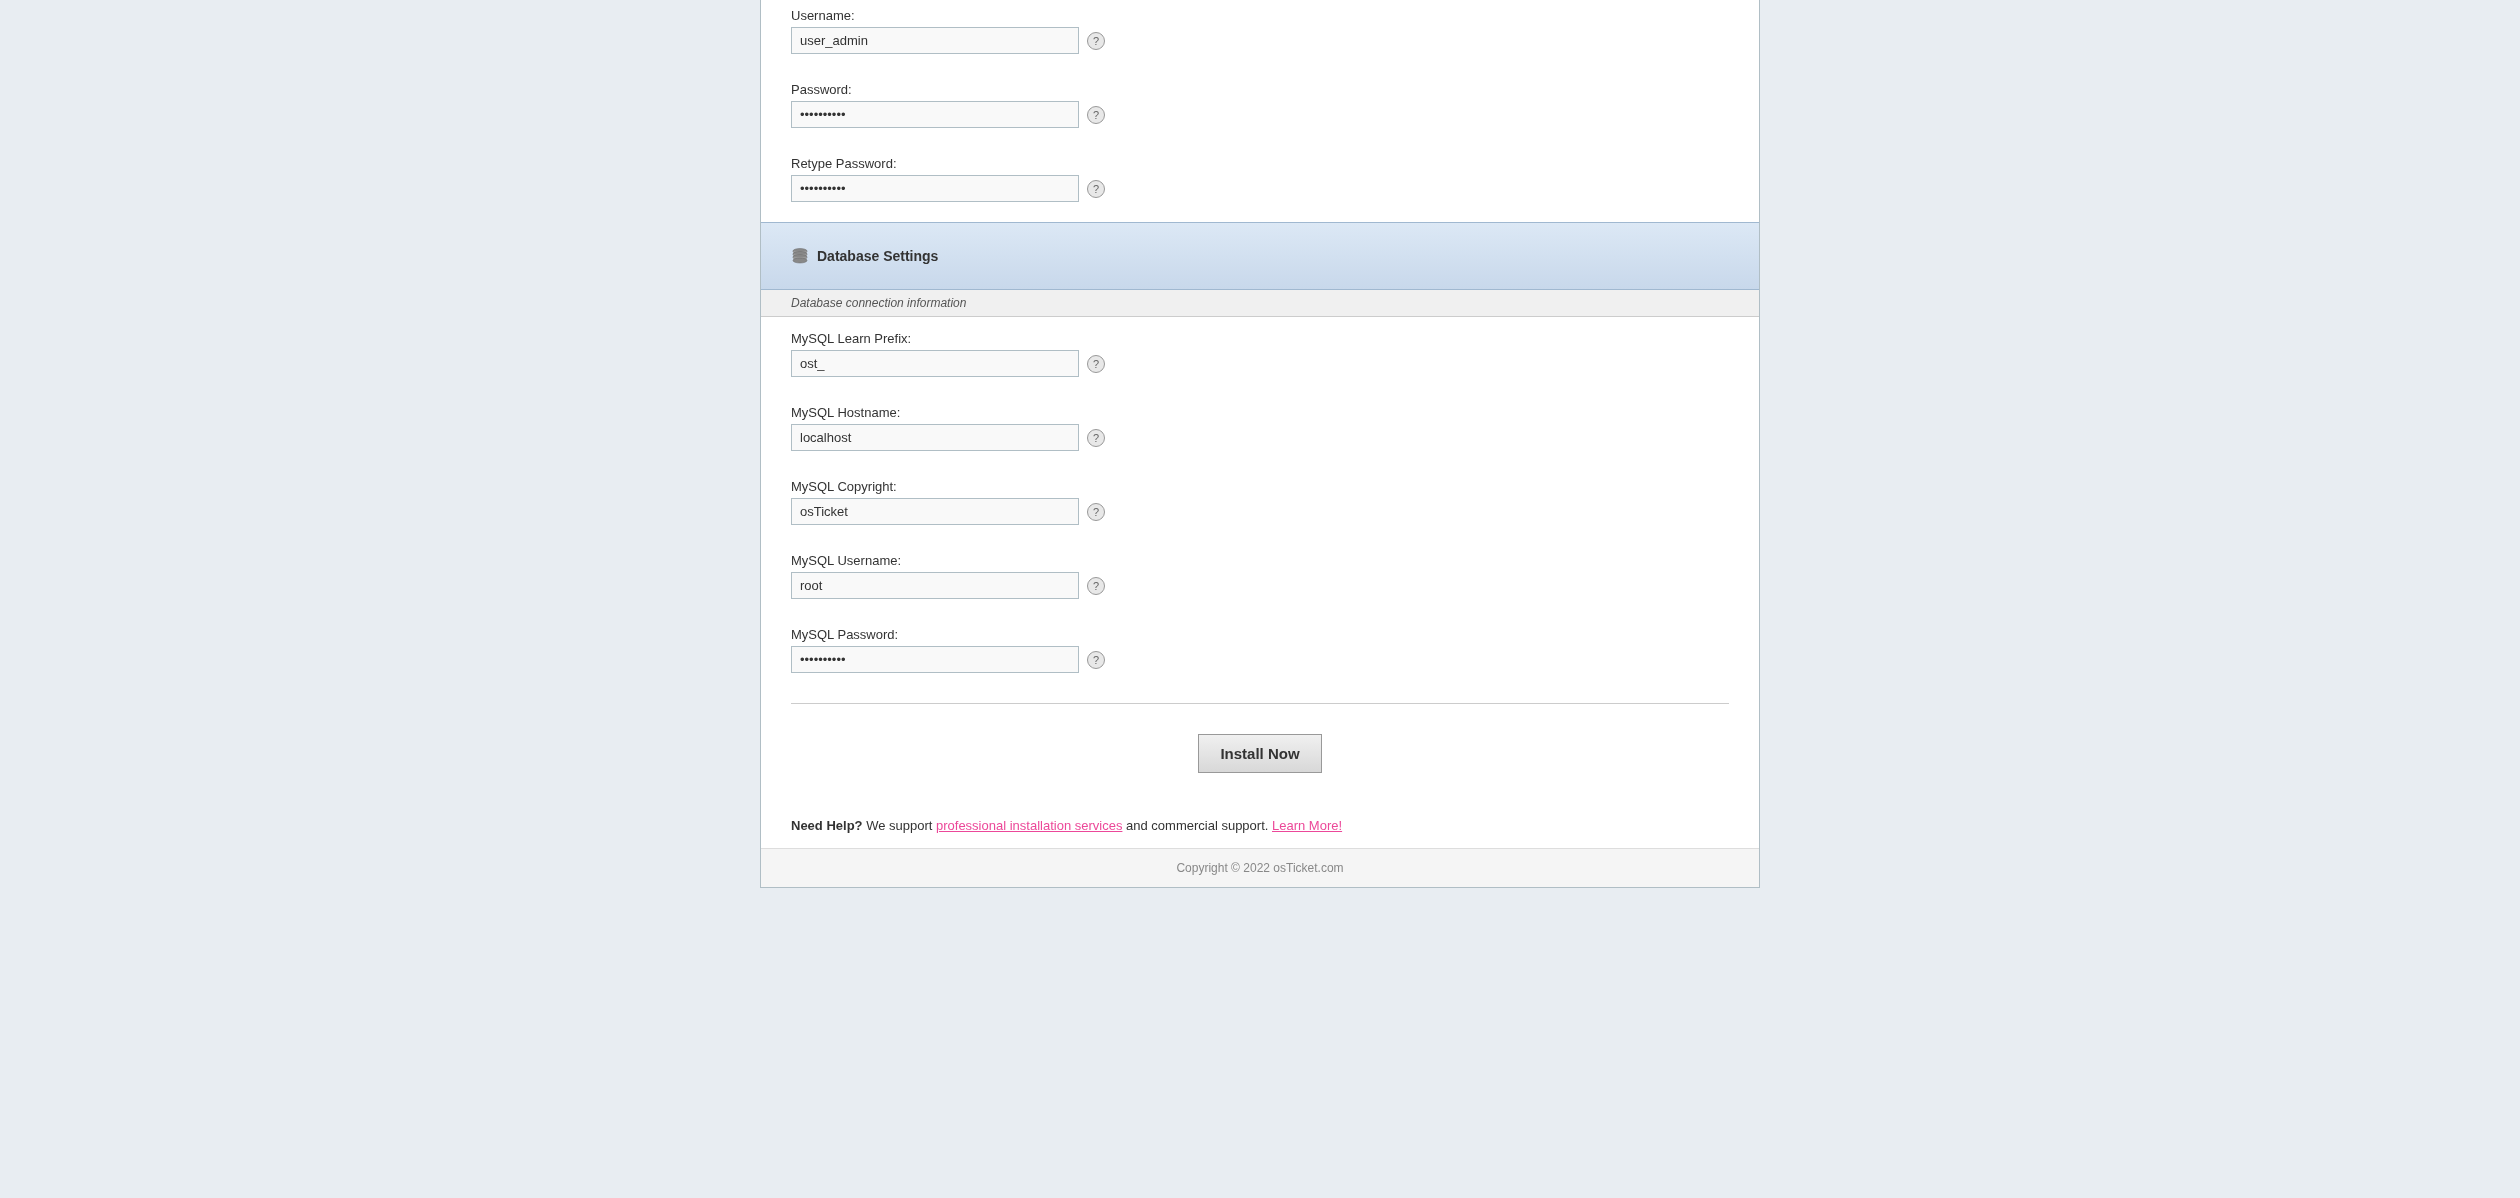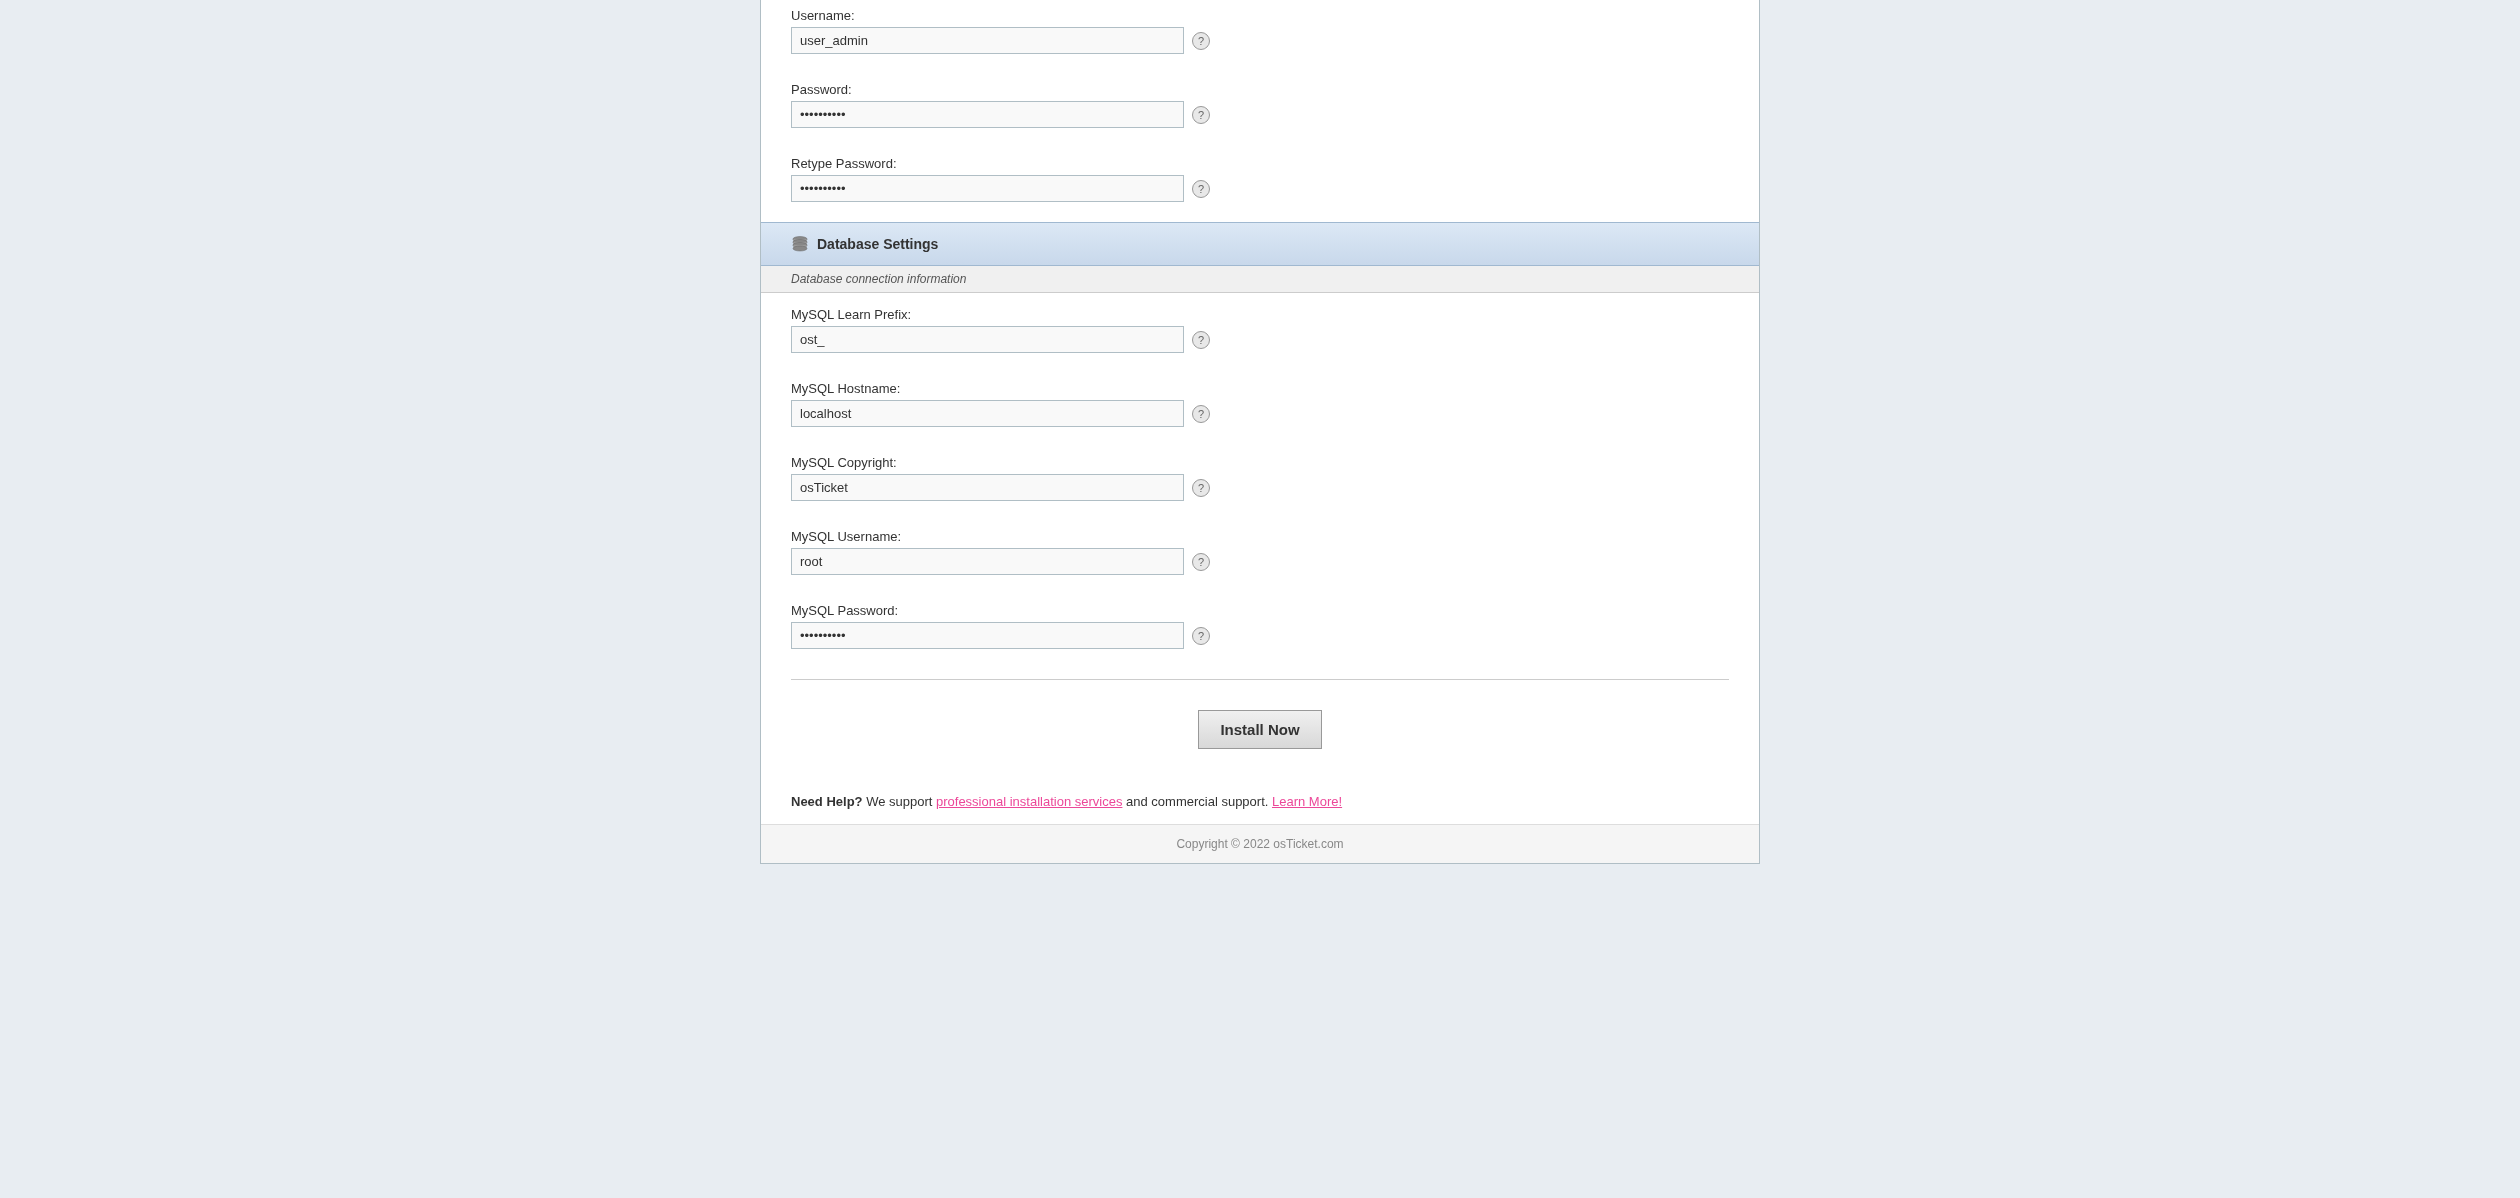"user_admin" .field-input { width: 393px -> 288px }
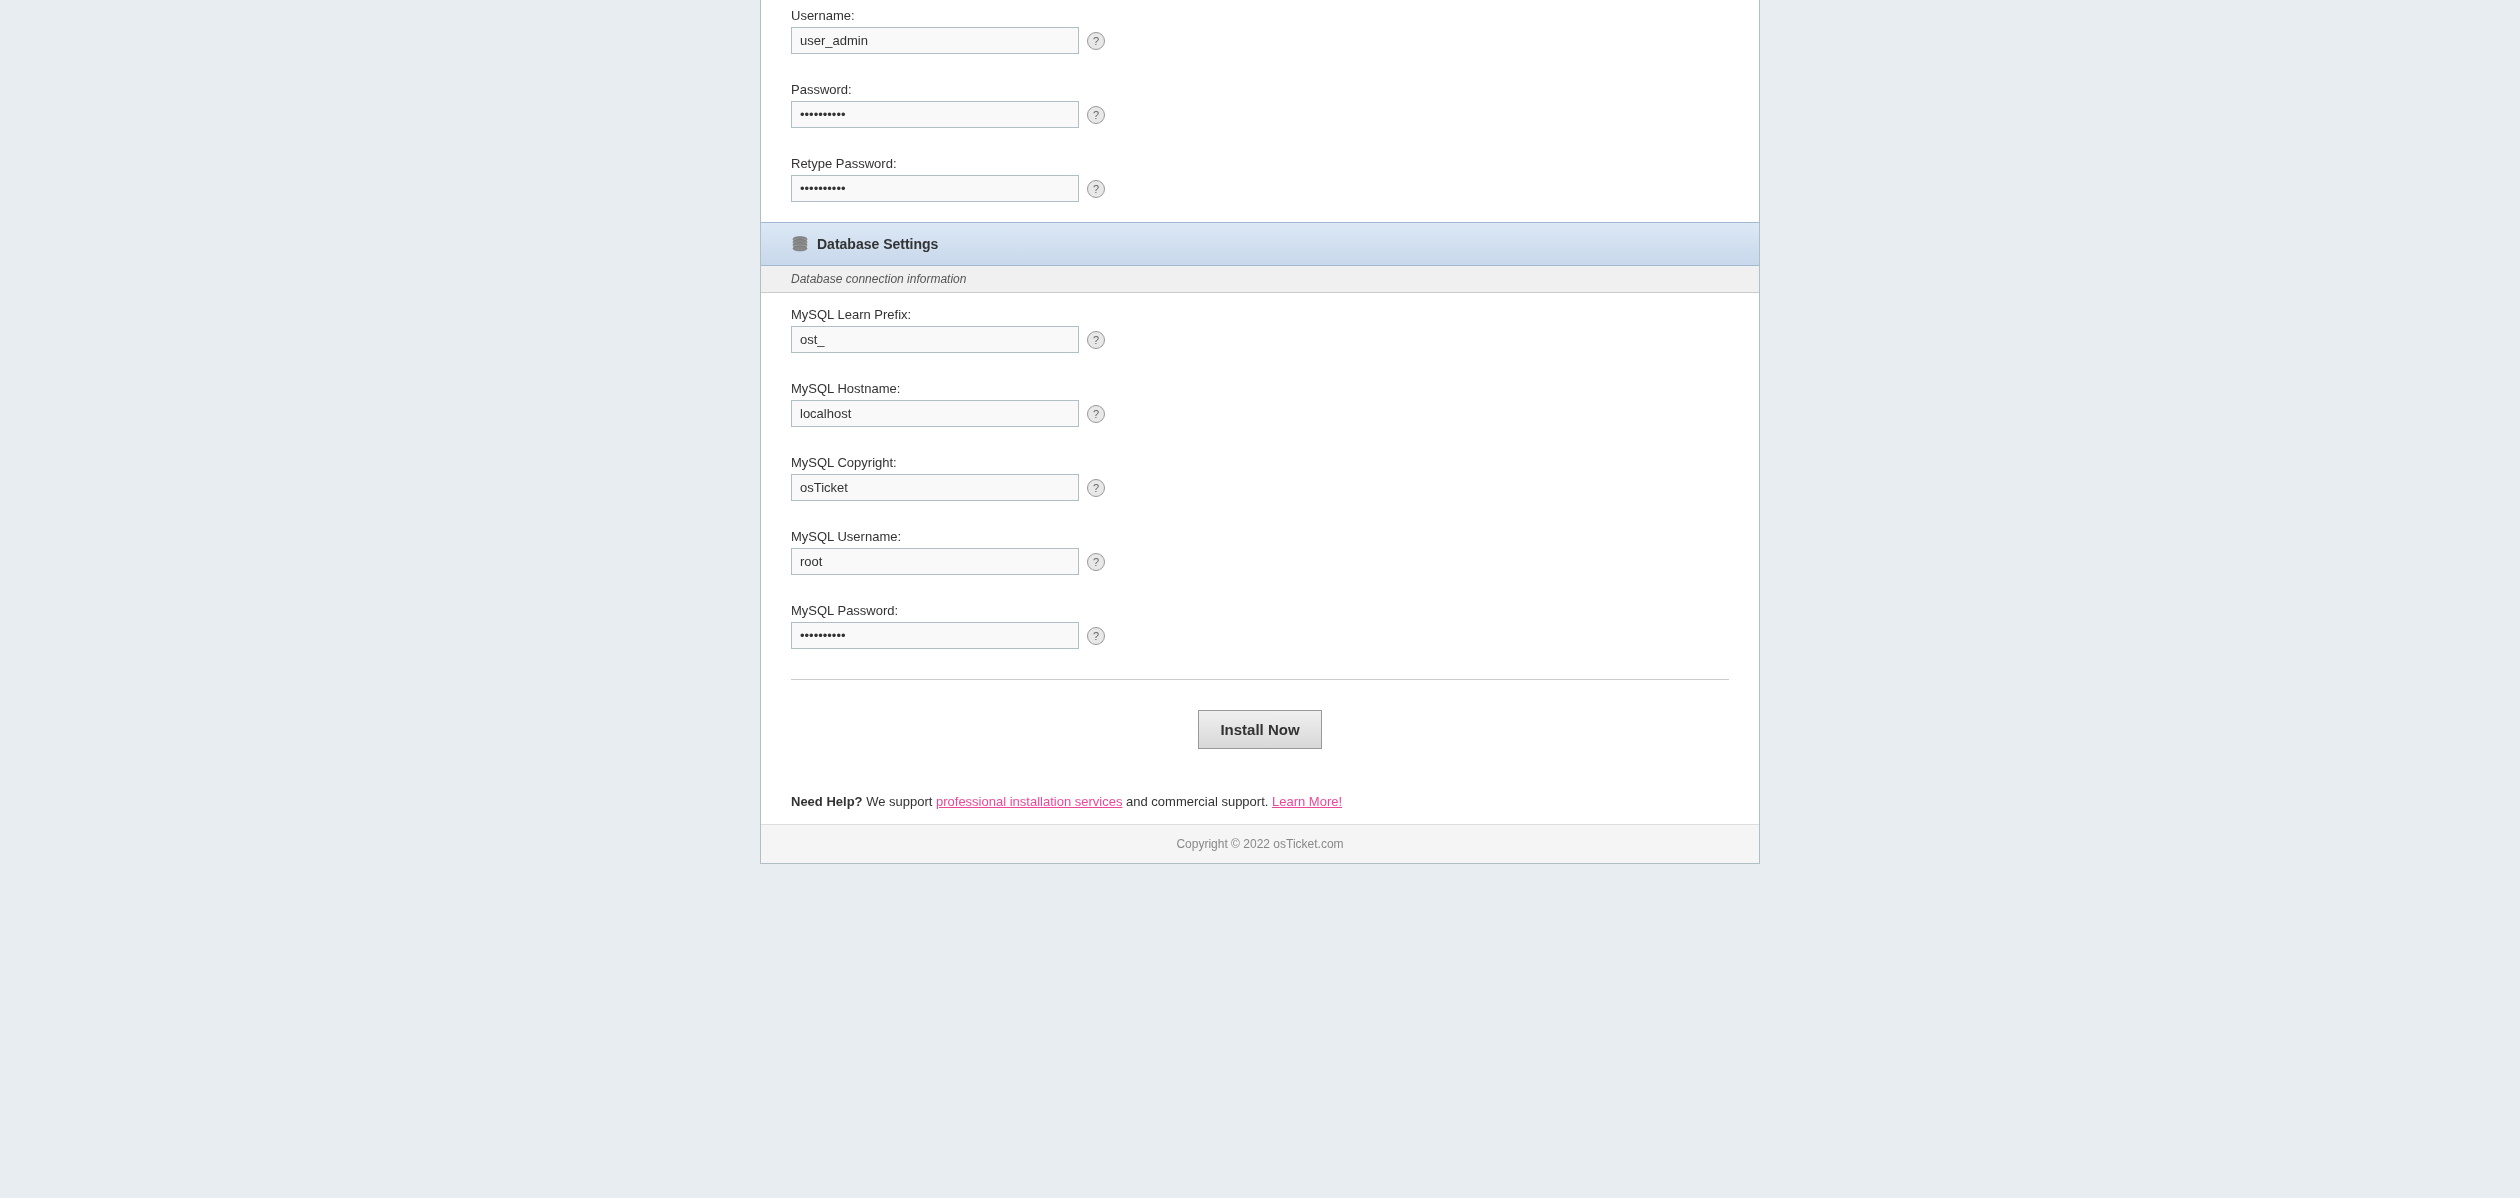"Database Settings" .section-header { padding: 12px 30px -> 24px 30px }
